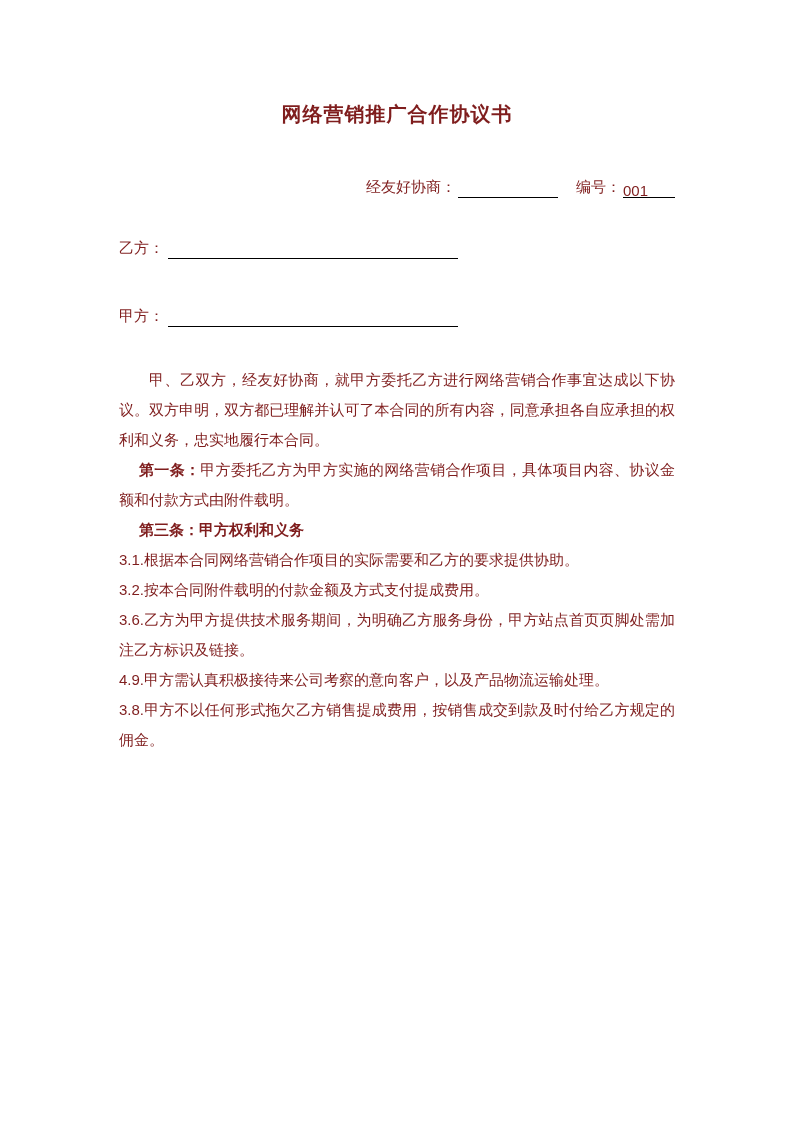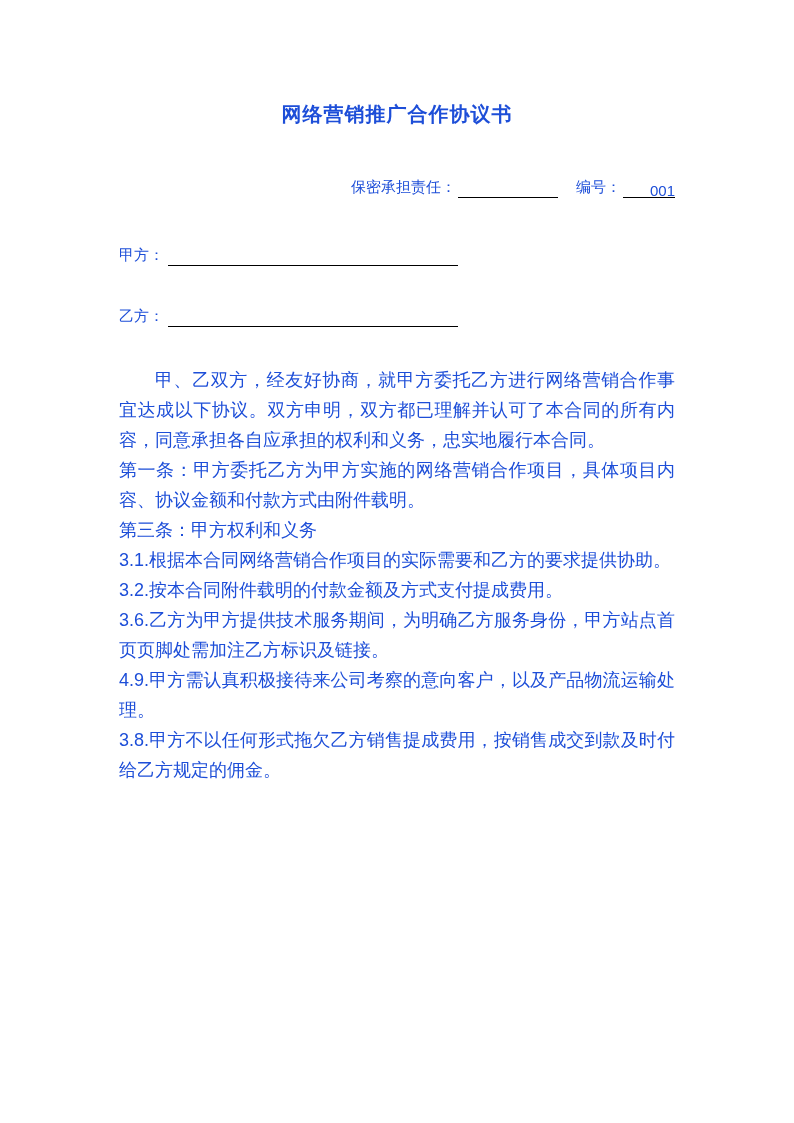"网络营销推广合作协议书" .page { color: #1d4ed8 -> #7f1d1d }
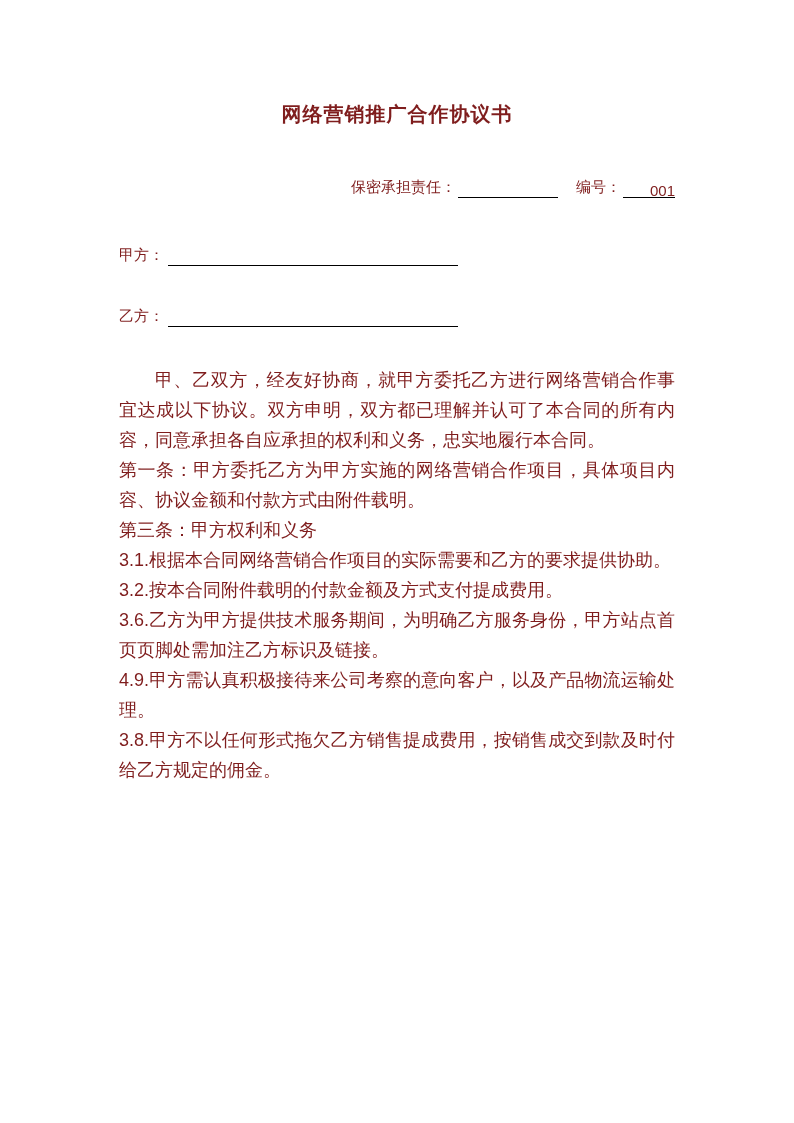"保密承担责任：" span { text: 保密承担责任 -> 经友好协商 }
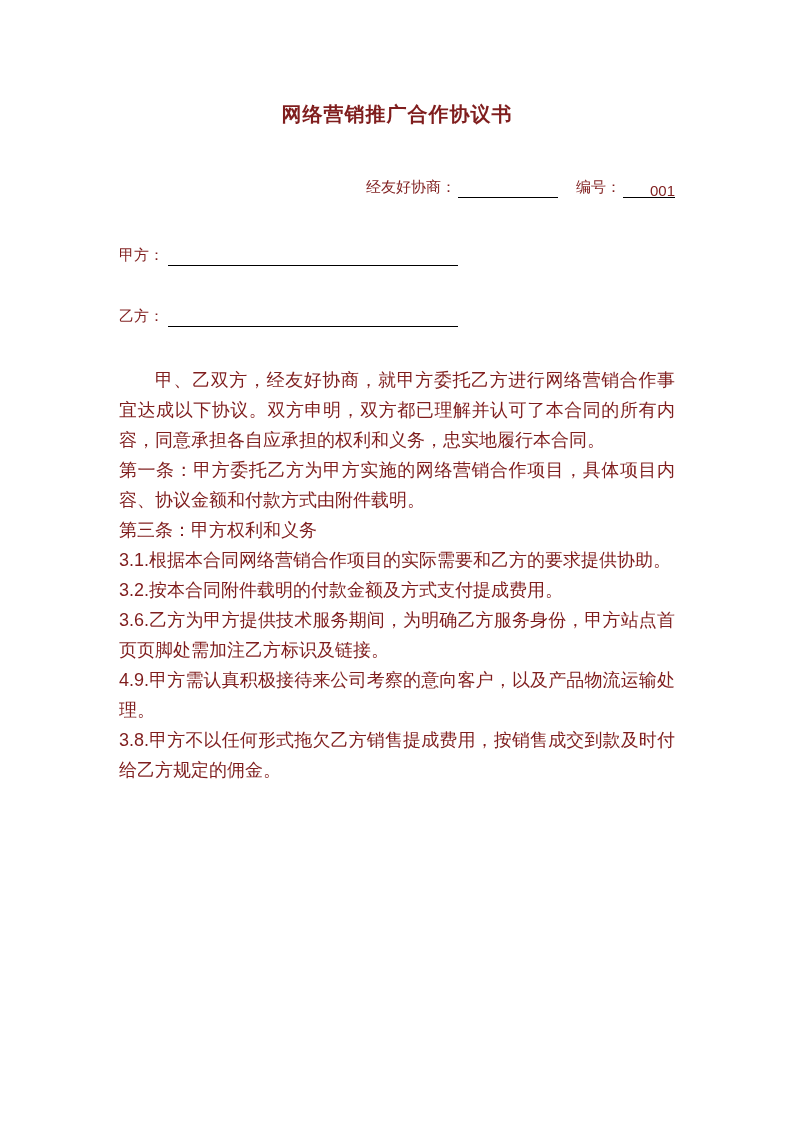"001" .blank-number { text-align: right -> left }
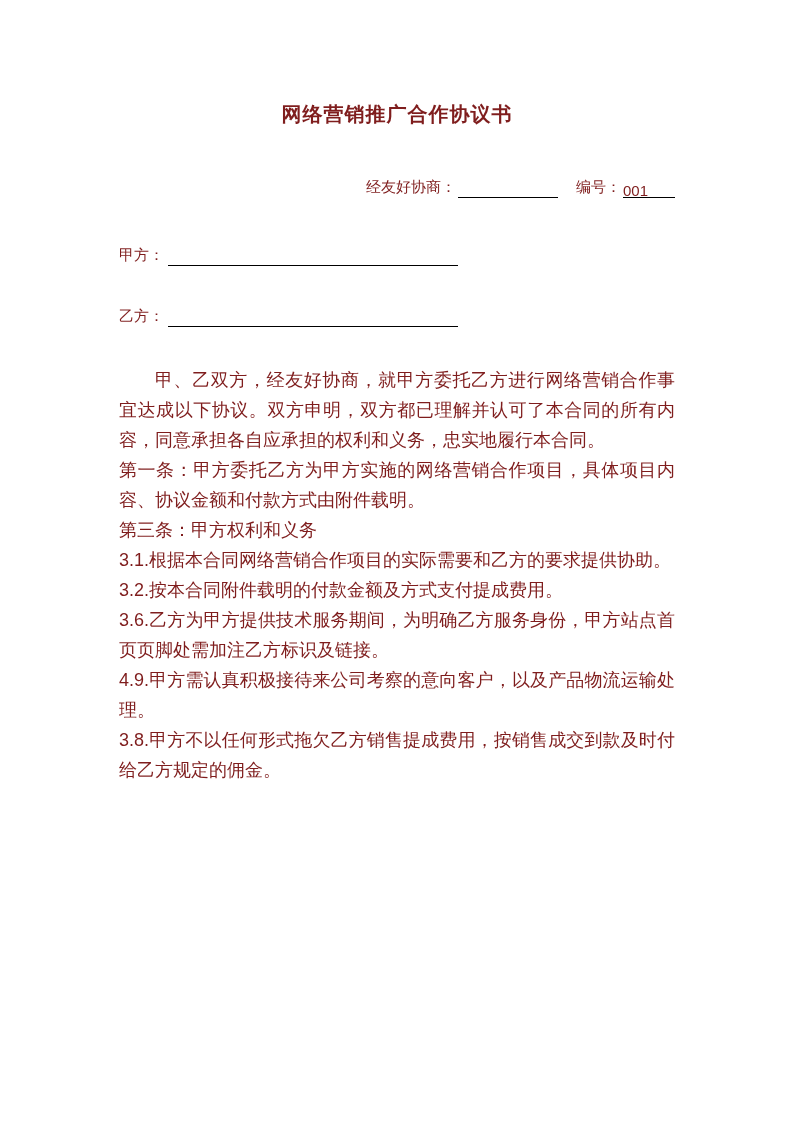"甲方：" div.party-row { order: before "乙方：" -> after "乙方：" }
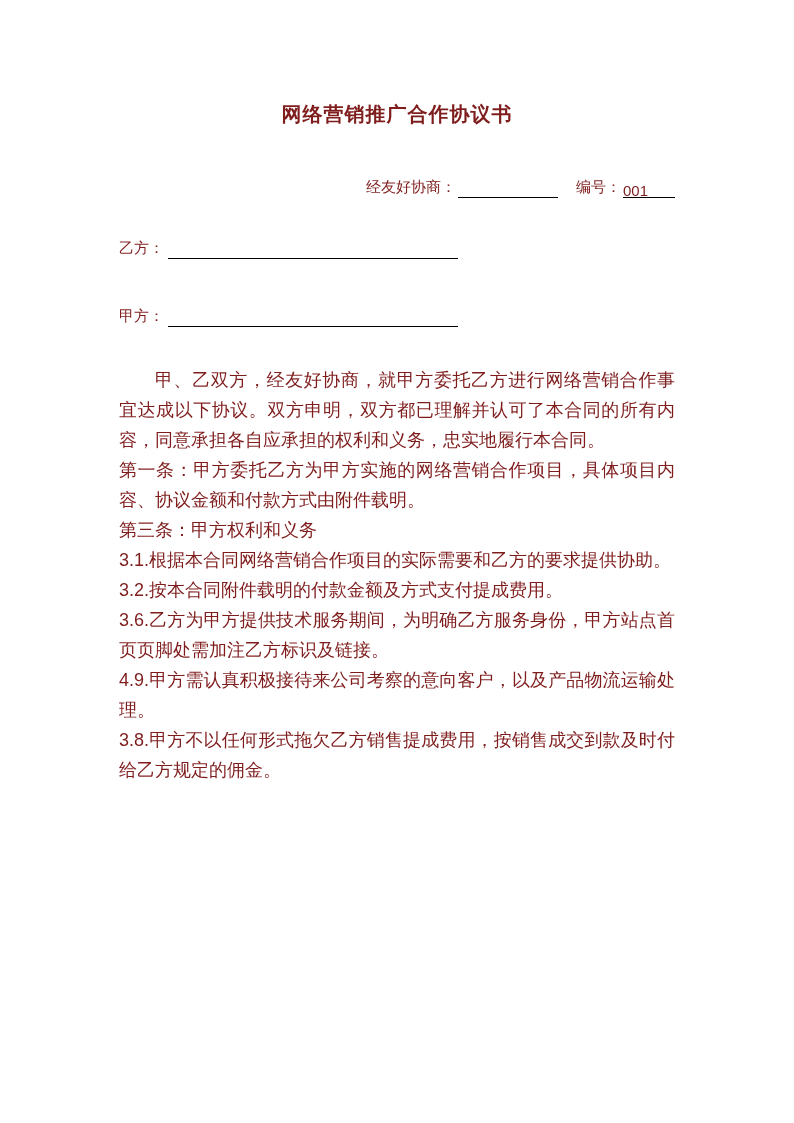"甲、乙双方，经友好协商，就甲方委托乙方进行网络营销合作事宜达成以下协议。双方申明" .para { font-size: 18px -> 15px }
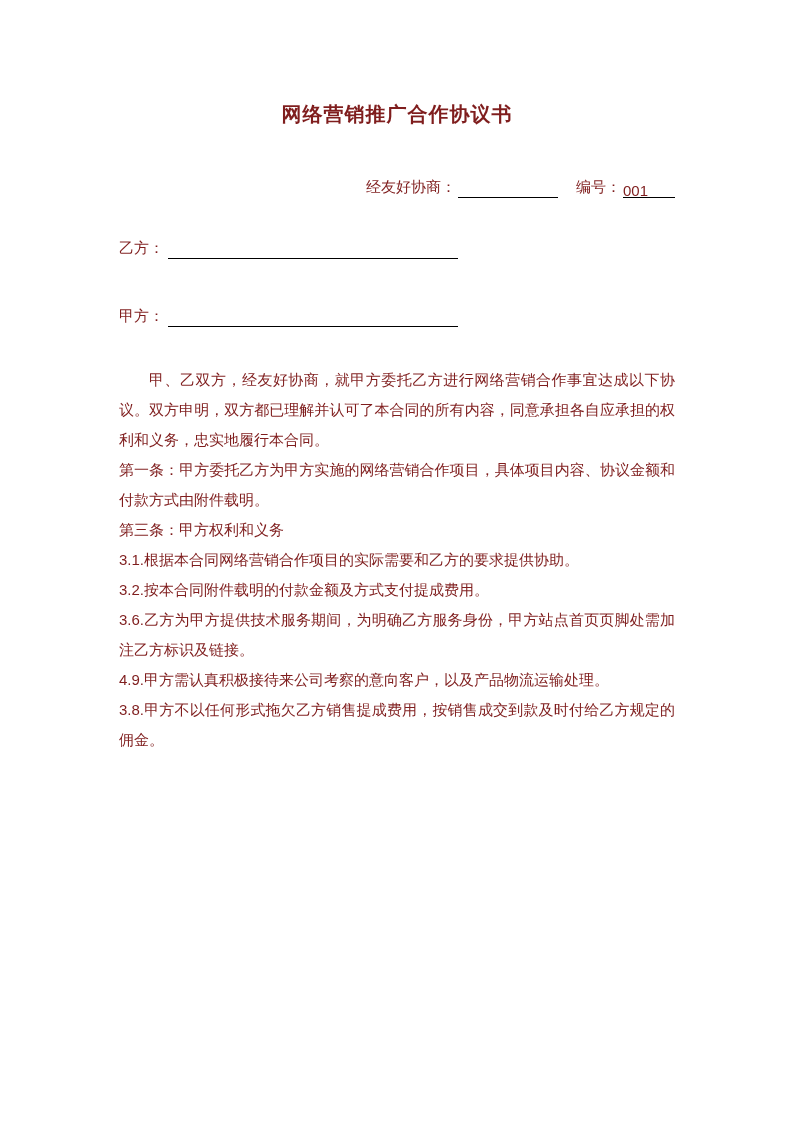"第一条：" .para .lead { font-weight: normal -> bold; margin-left: none -> 20px }
